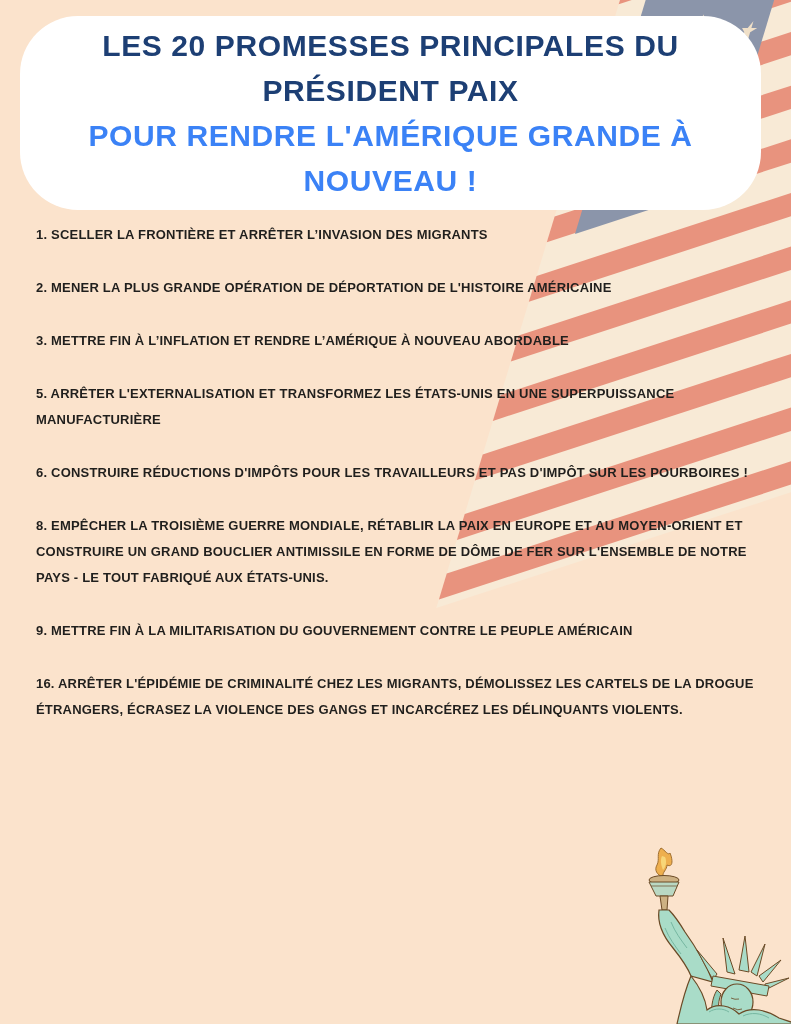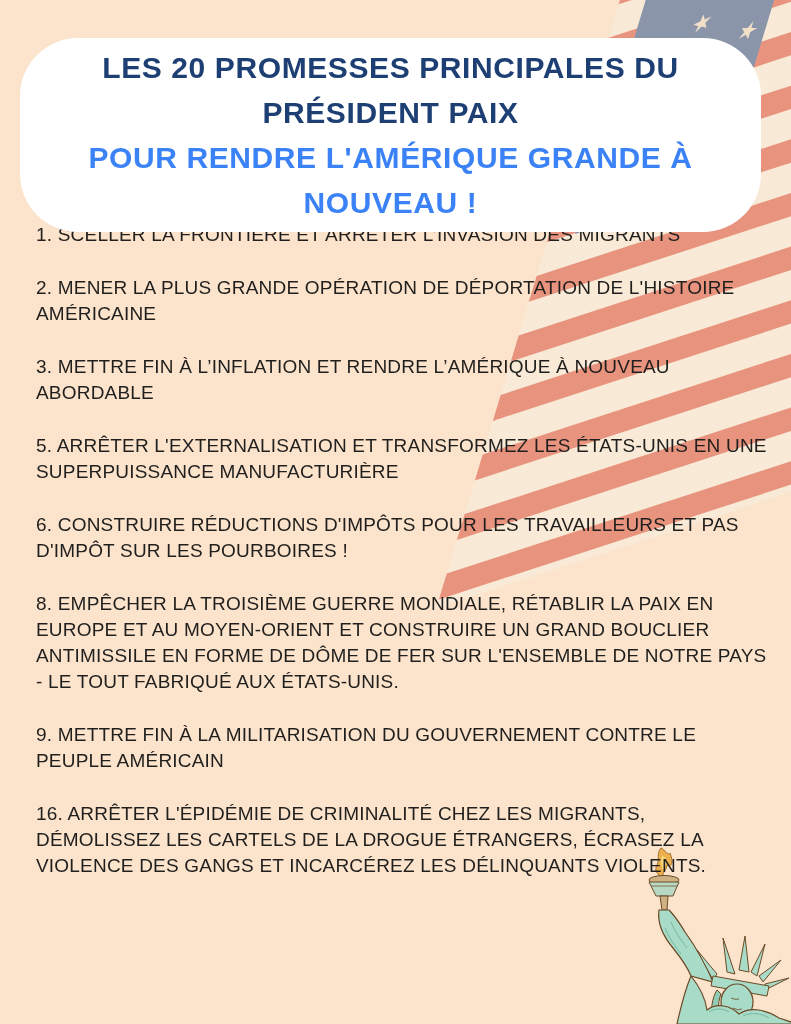"LES 20 PROMESSES PRINCIPALES DU" .title-card { margin-top: 22px -> none }
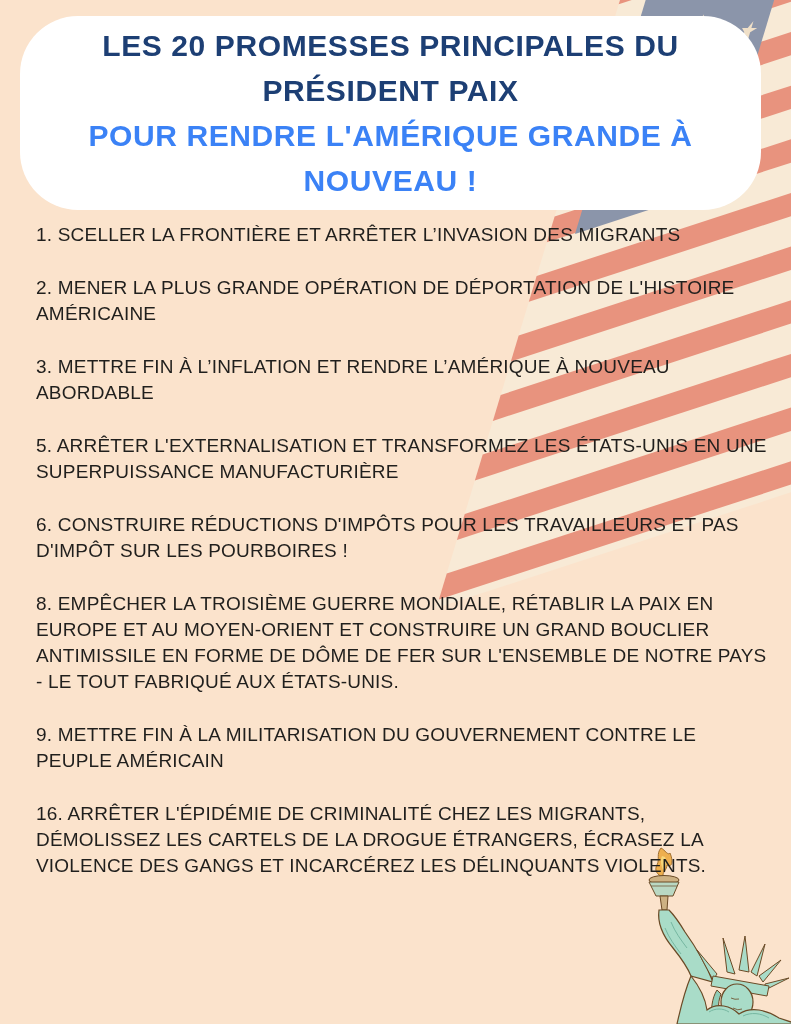"1. SCELLER LA FRONTIÈRE ET" .promise { font-size: 19px -> 13px; font-weight: 400 -> 700 }
